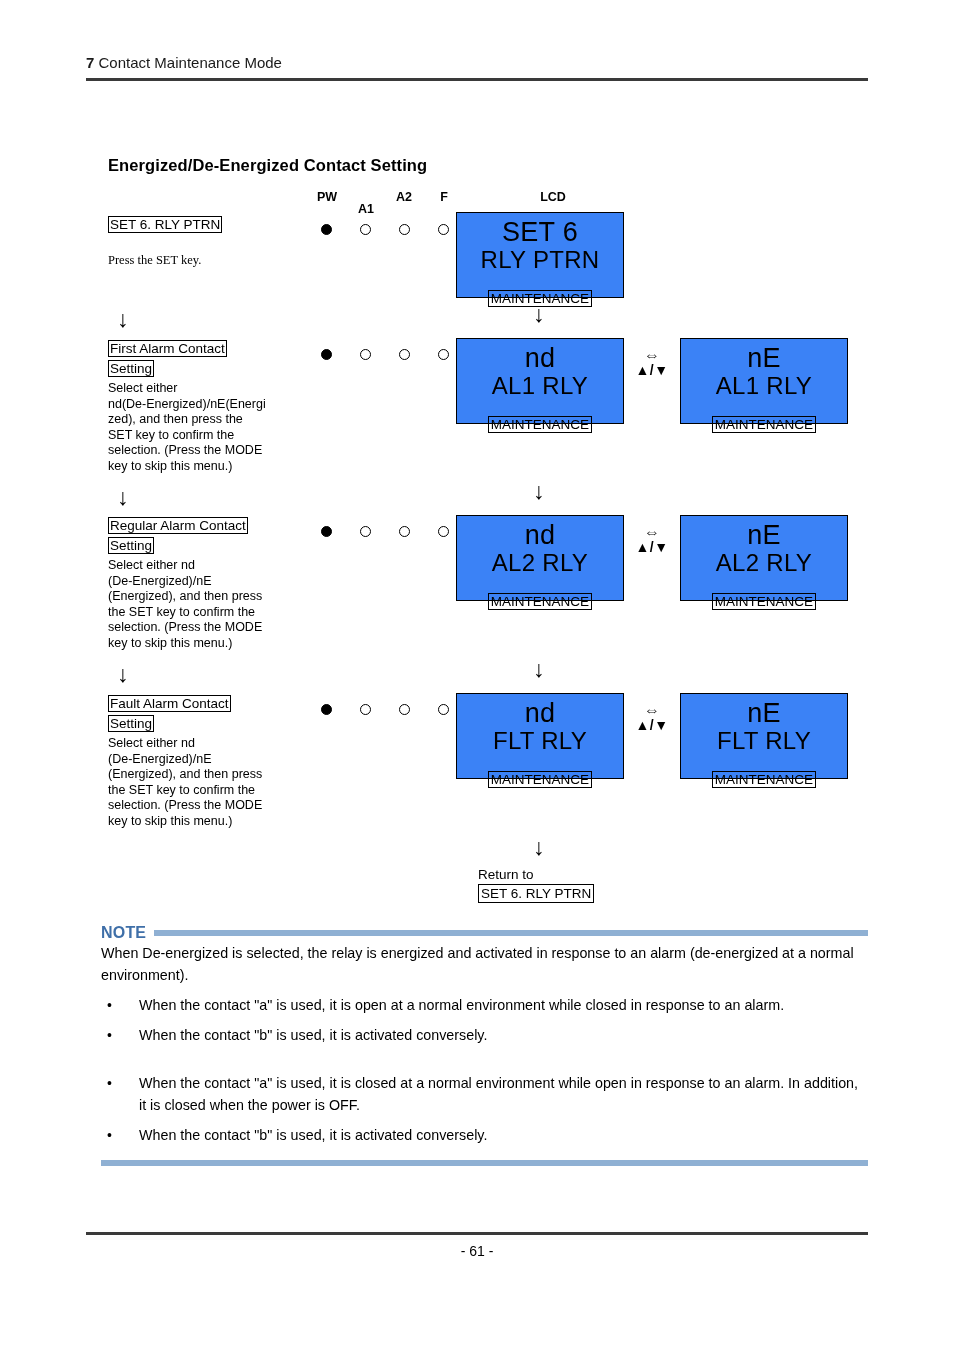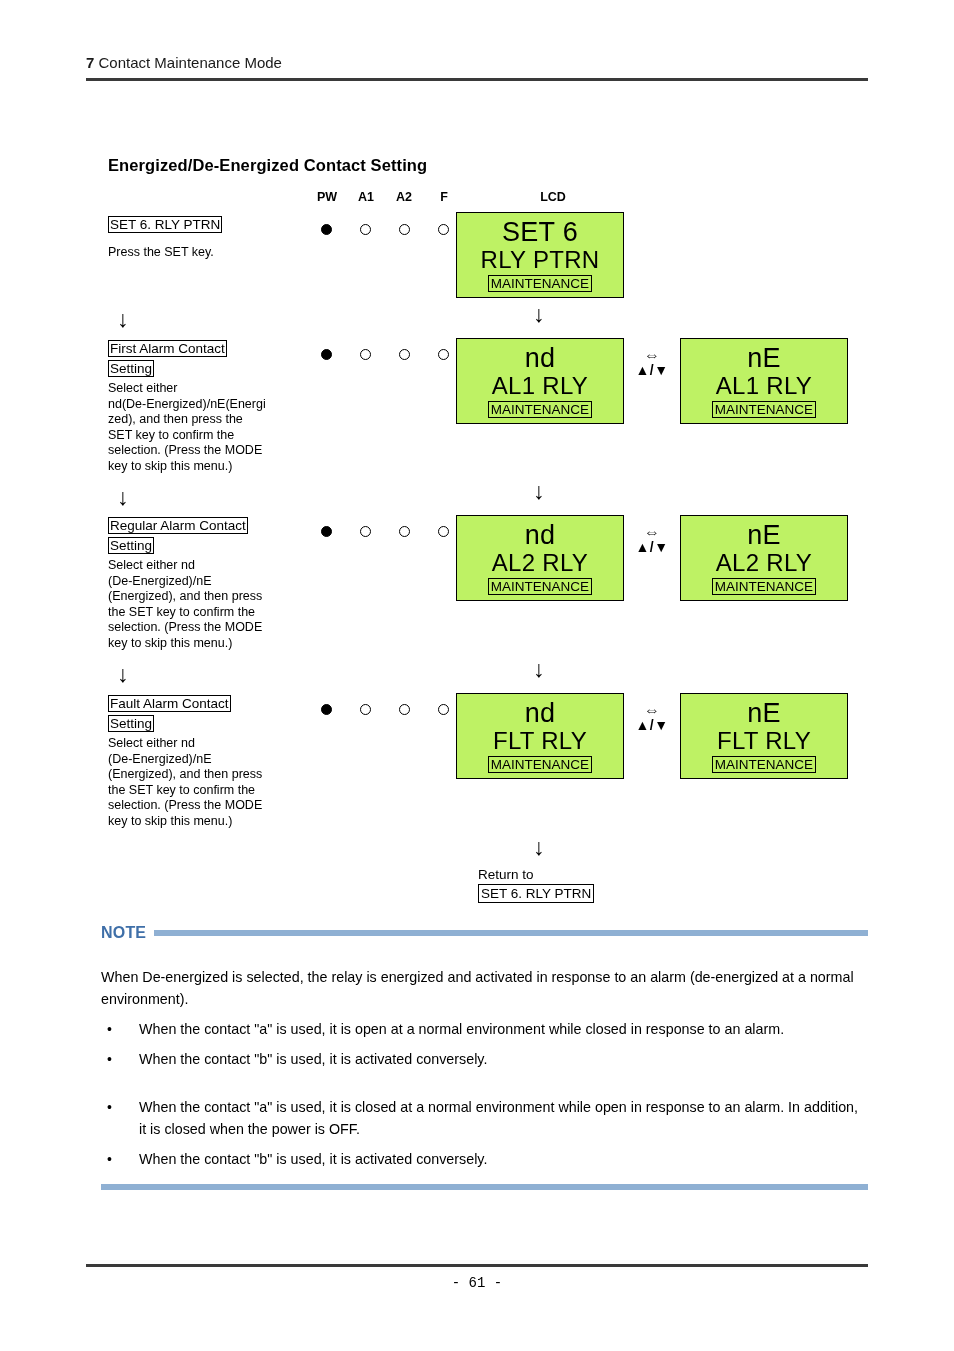"A1" .col-head.a1 { top: 0px -> 12px }
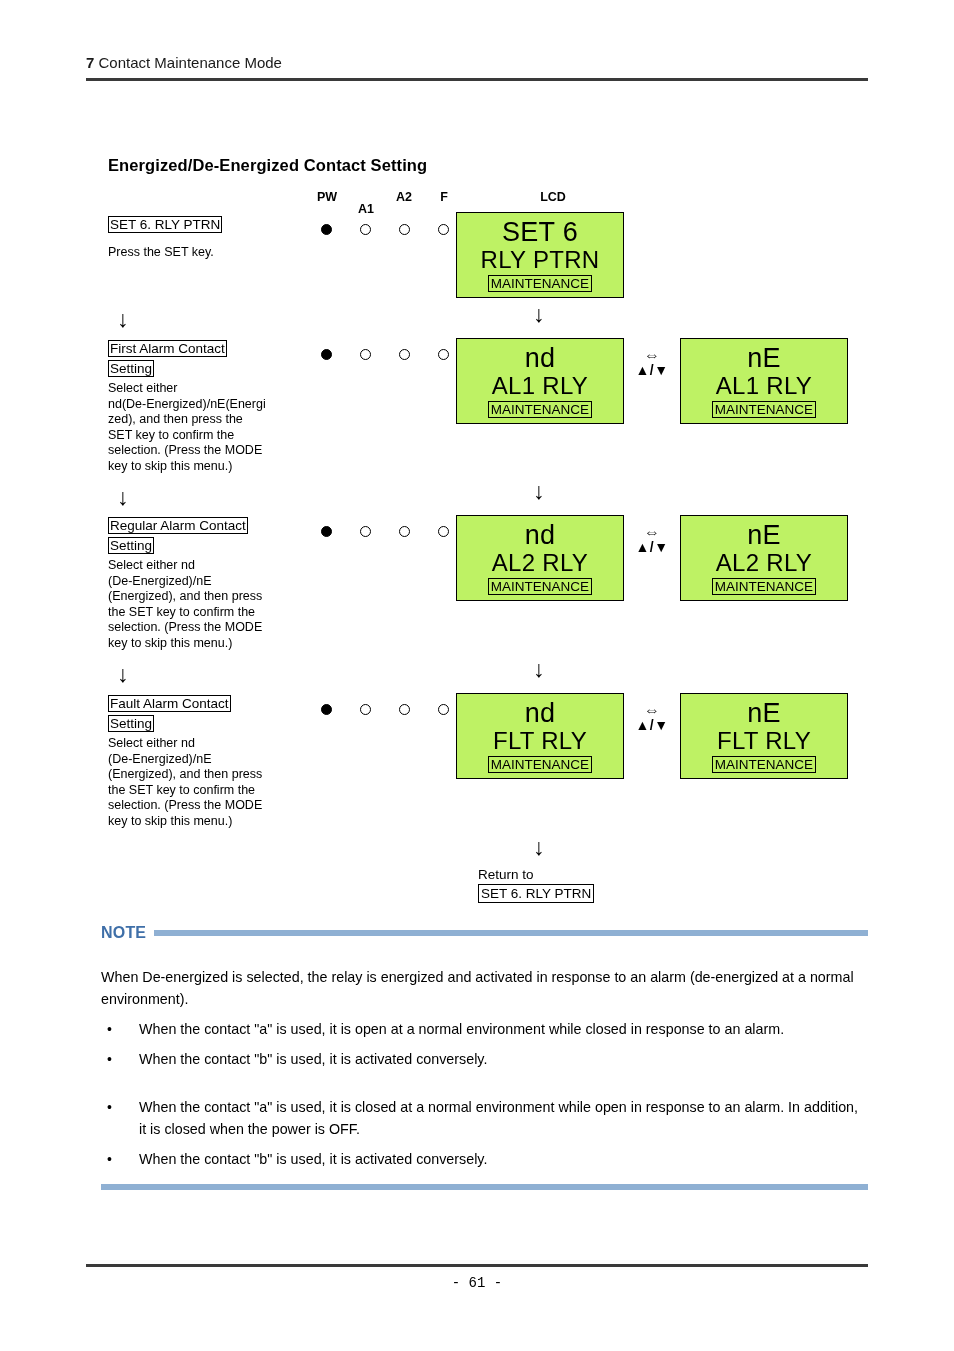"SET 6" .lcd-panel { background: #bef264 -> #3b82f6 }
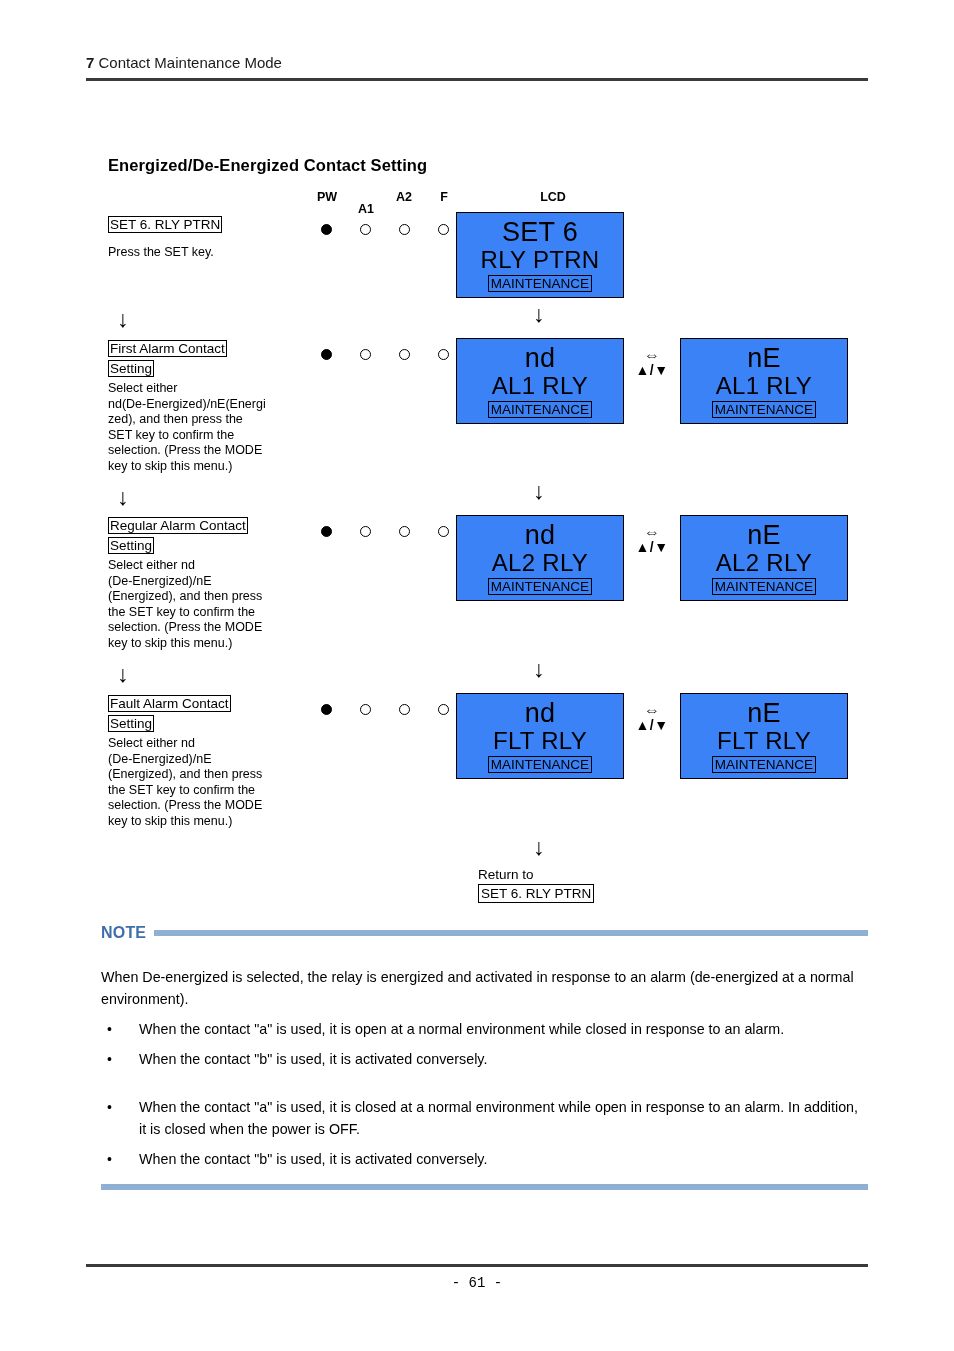"Press the SET key." .desc-sub { font-family: none -> Liberation Serif, serif; margin-top: 10px -> 18px }
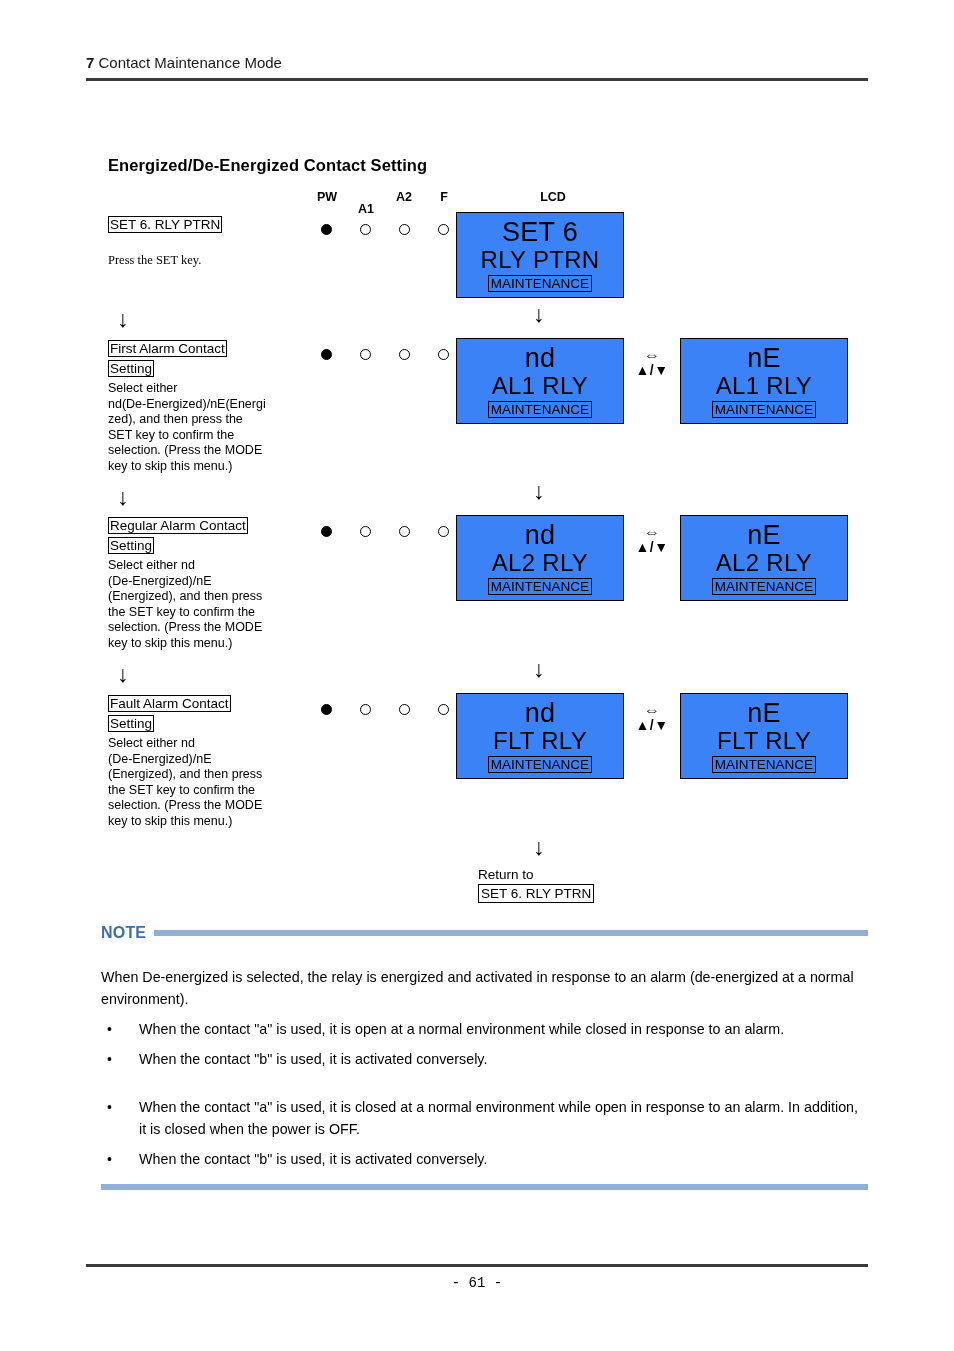"MAINTENANCE" .lcd-tagwrap { margin-top: 1px -> 16px }
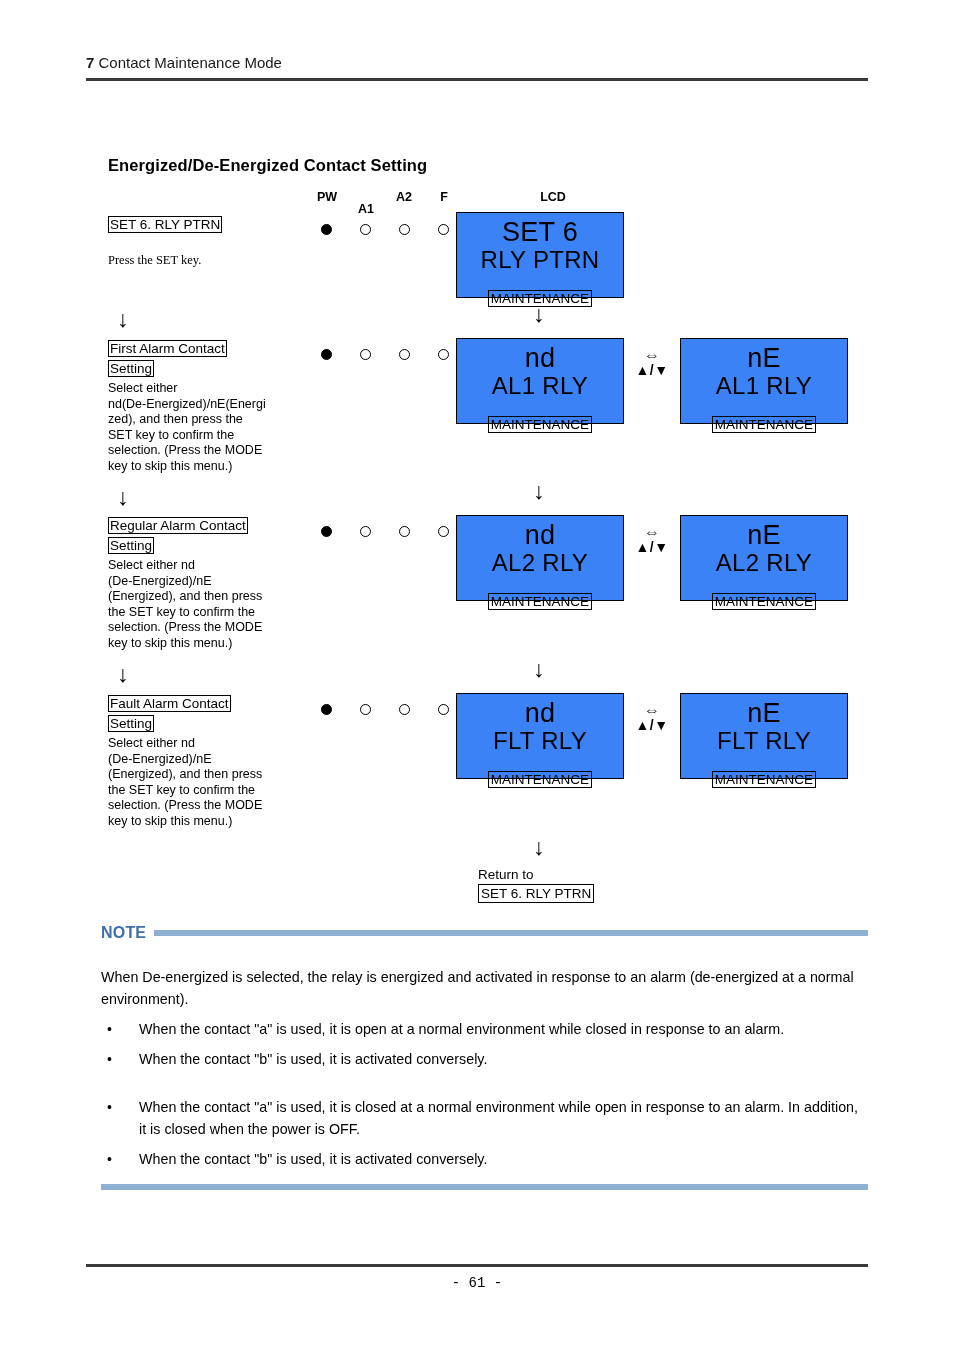"When De-energized is selected, the" .note-para { margin-top: 24px -> 0 }
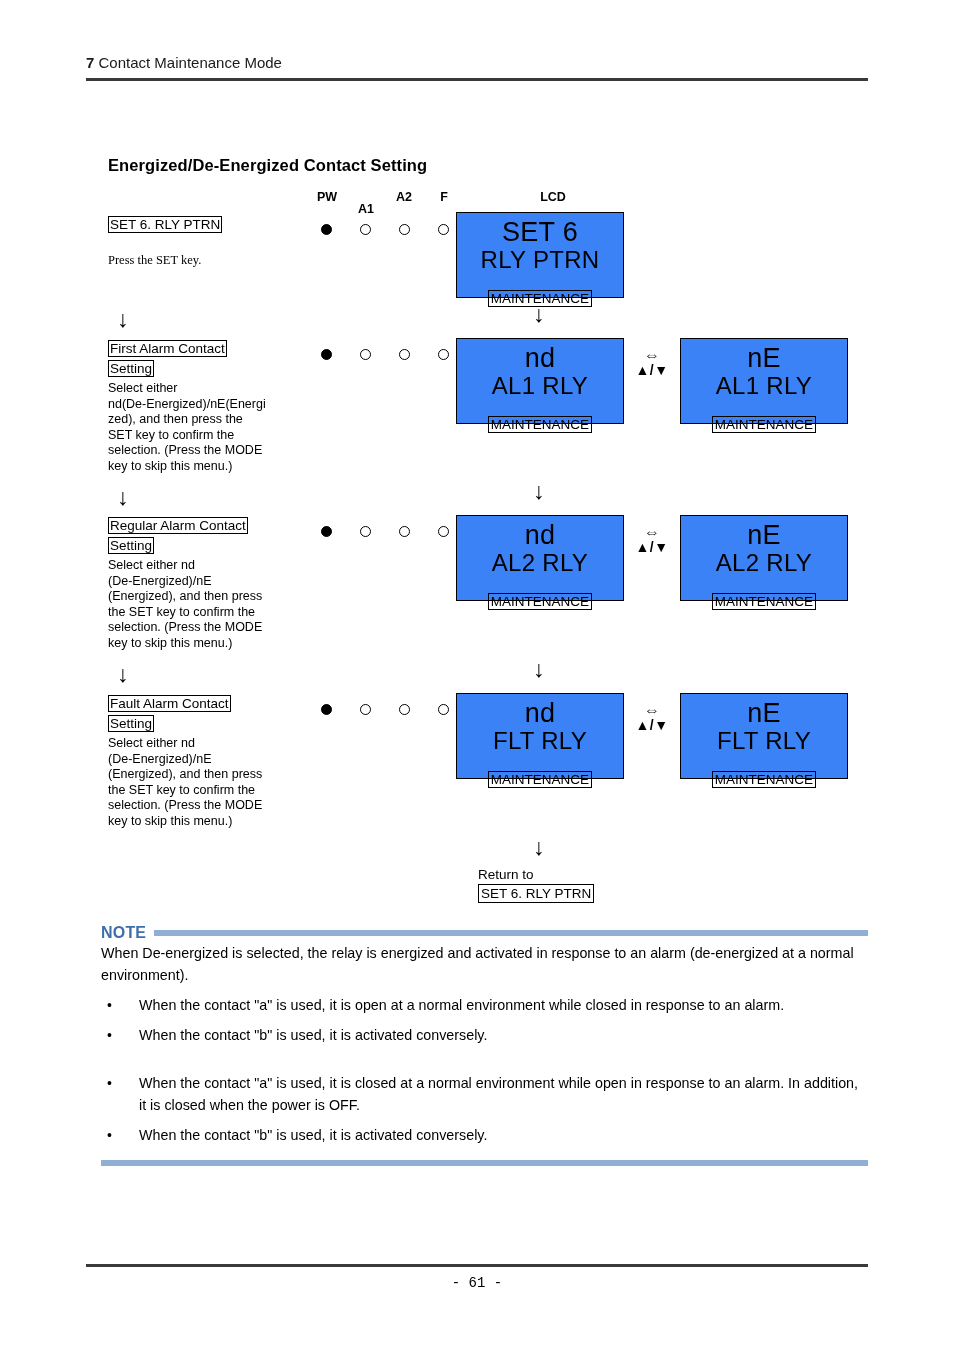"- 61 -" .footer { font-family: Liberation Mono, monospace -> none; top: 1264px -> 1232px }
